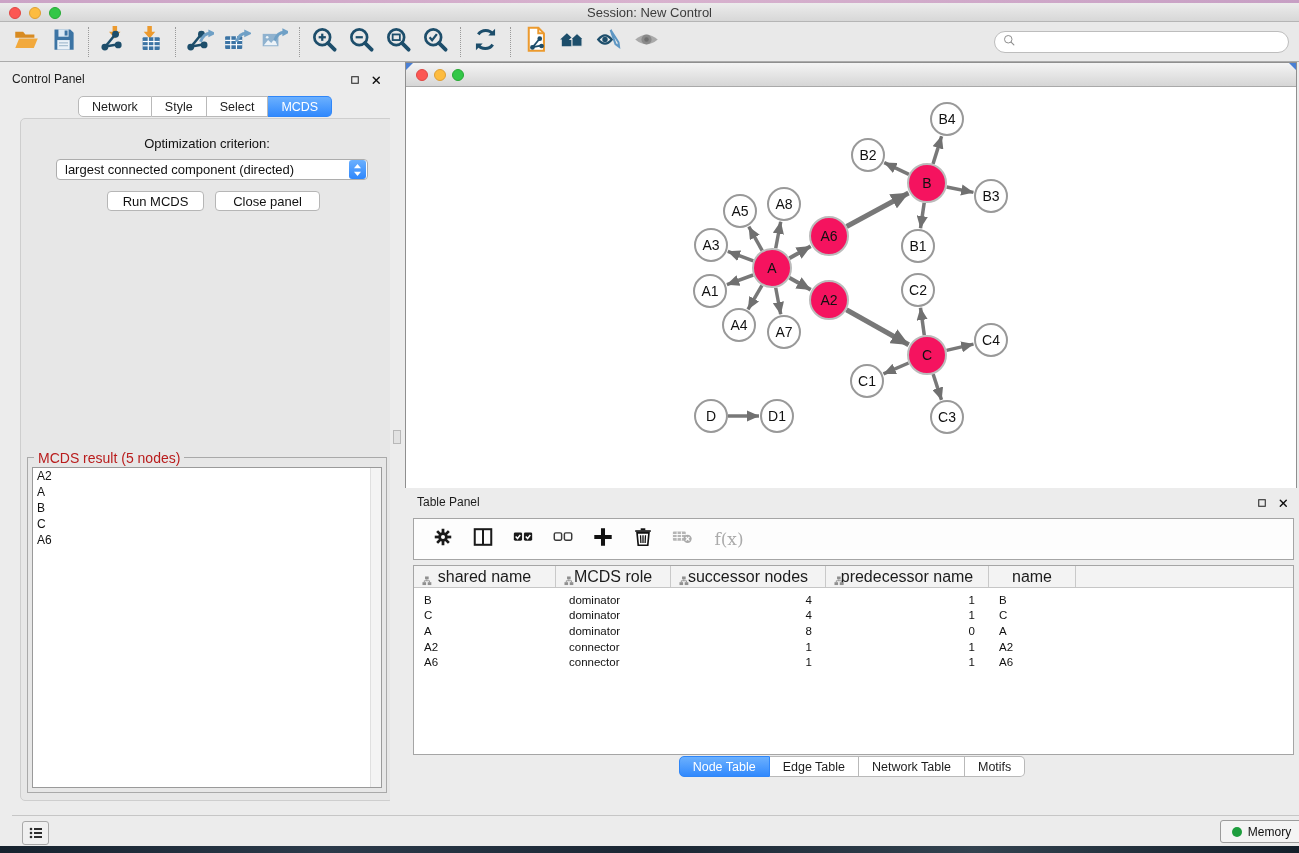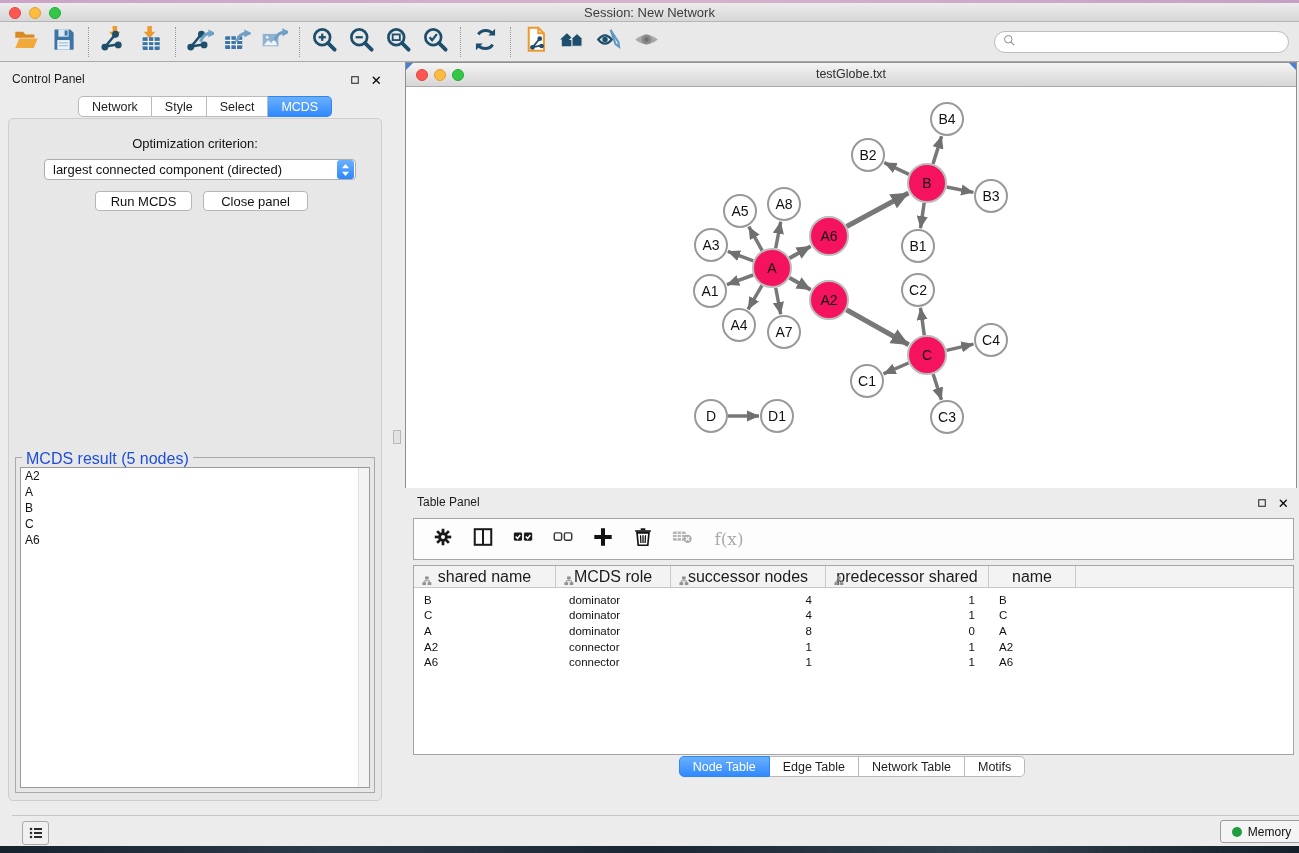"Session: New Network" div.title { text: Network -> Control }
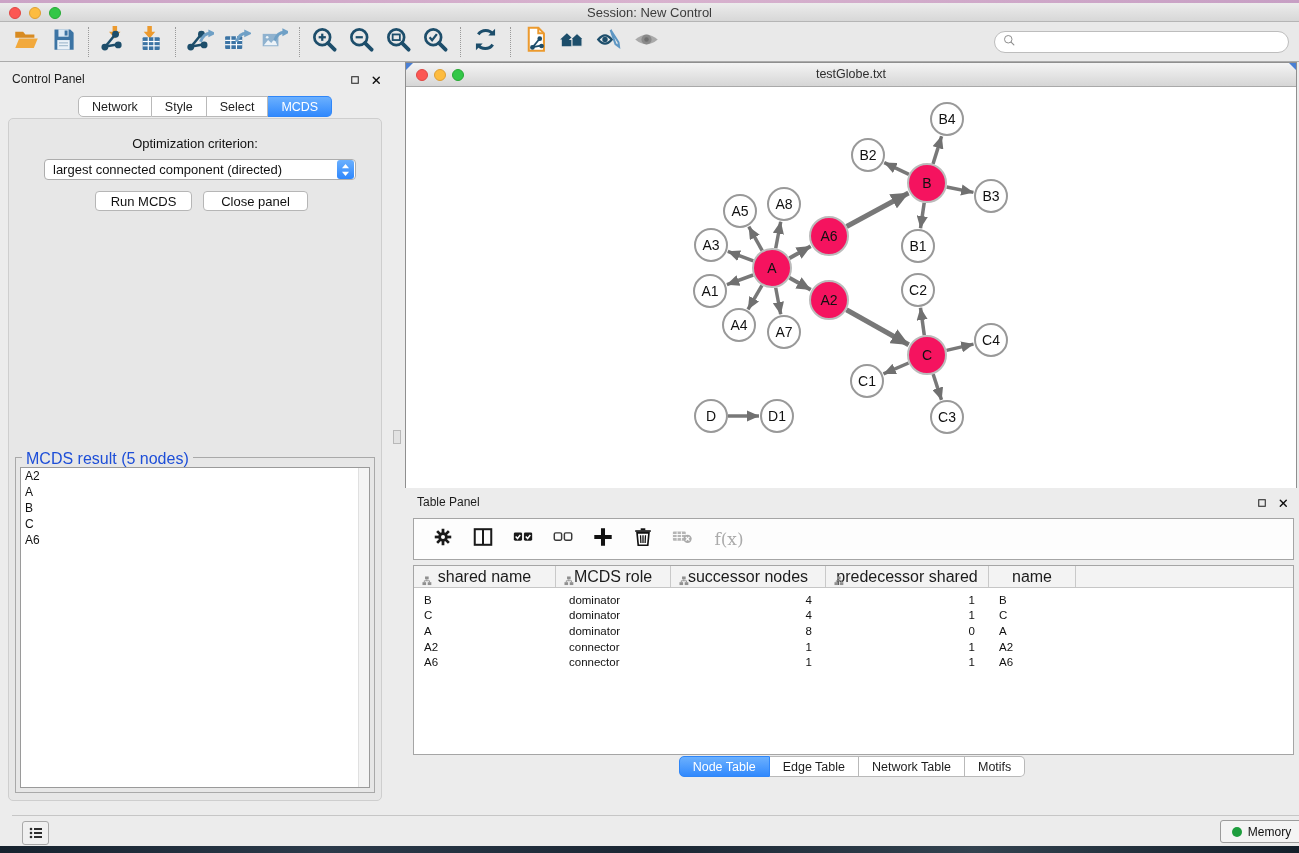"testGlobe.txt" div.title { html: <div>testGlobe.txt</div> -> none }
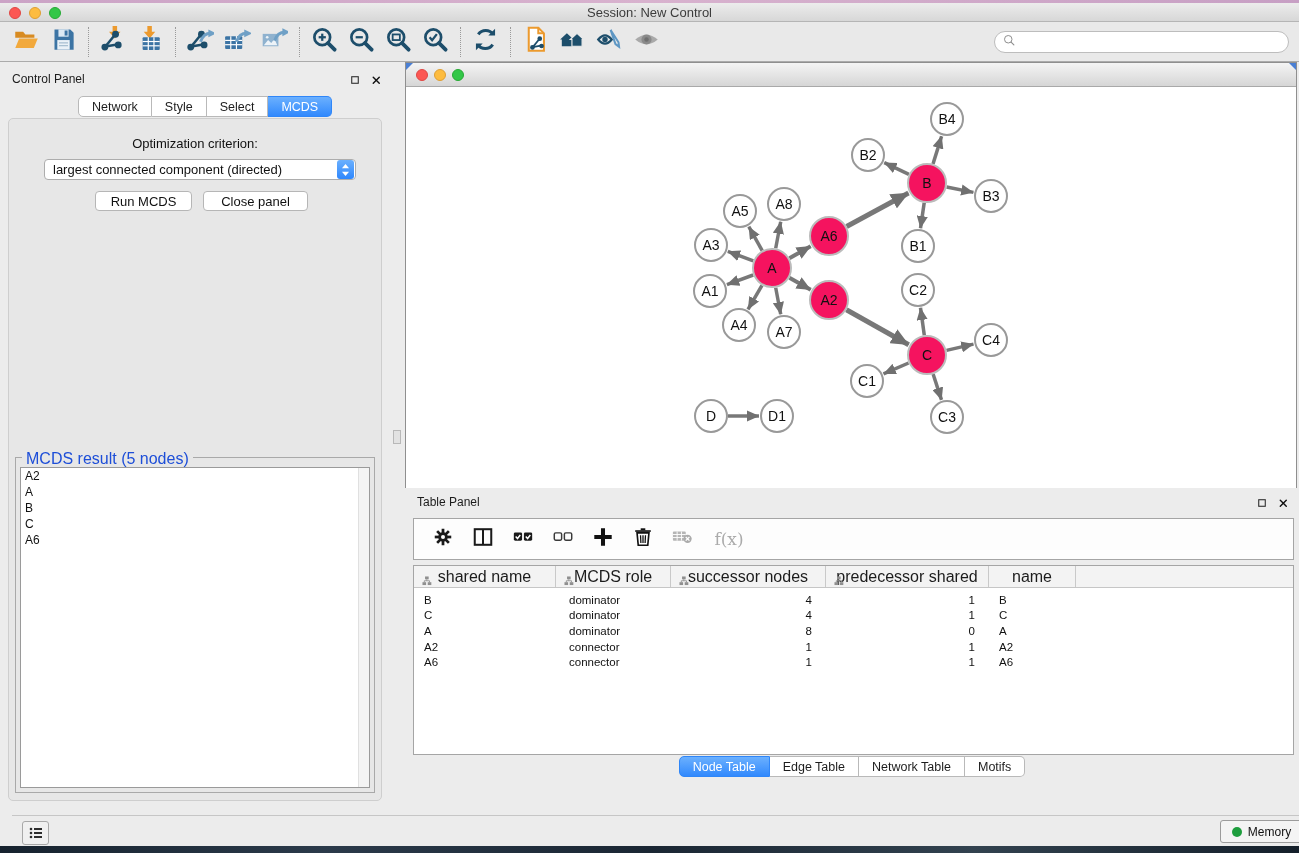"Optimization criterion:" .cp-content { left: 8px -> 20px }
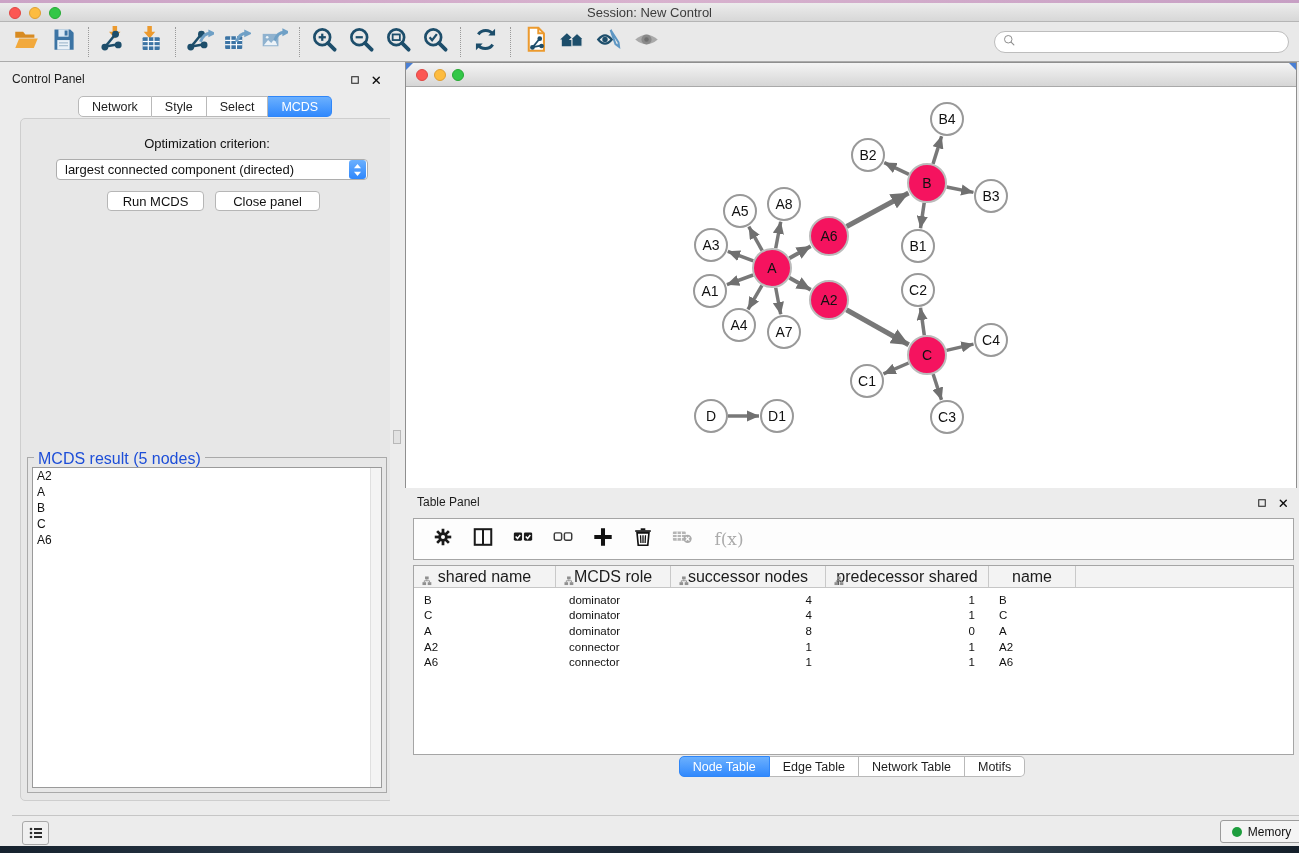"MCDS result (5 nodes)" .gb-legend { color: #1d4ed8 -> #b91c1c; font-size: 16px -> 14px }
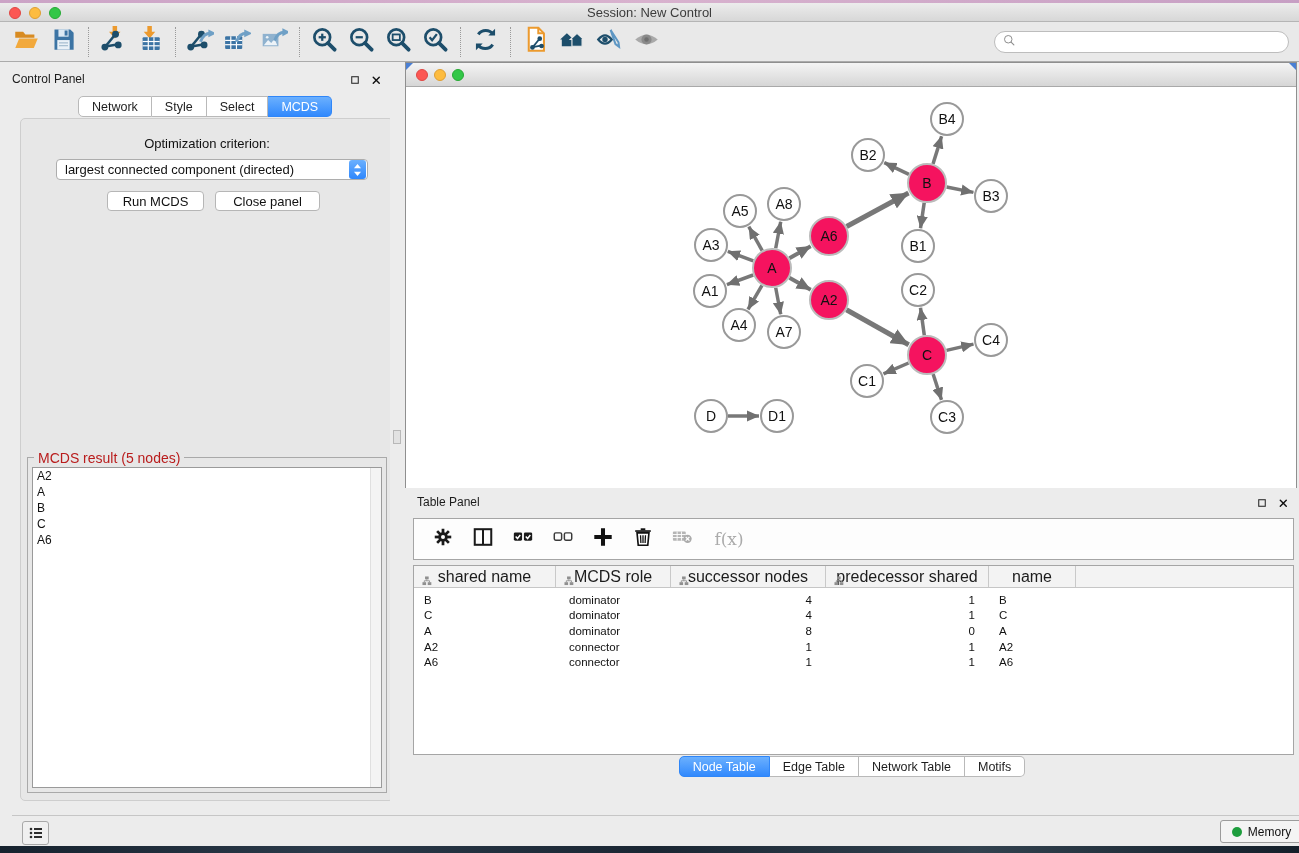"predecessor shared" span { text: shared -> name }
